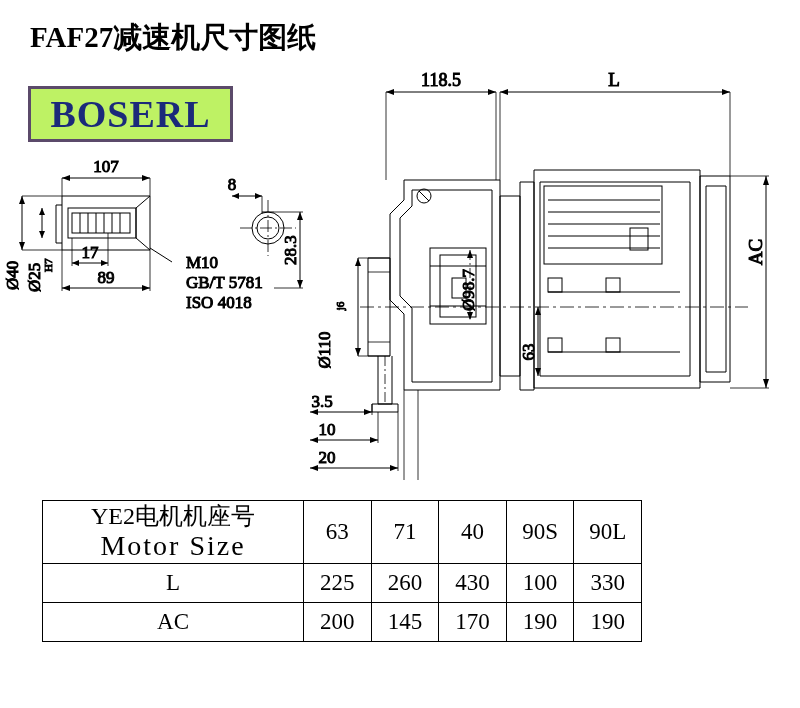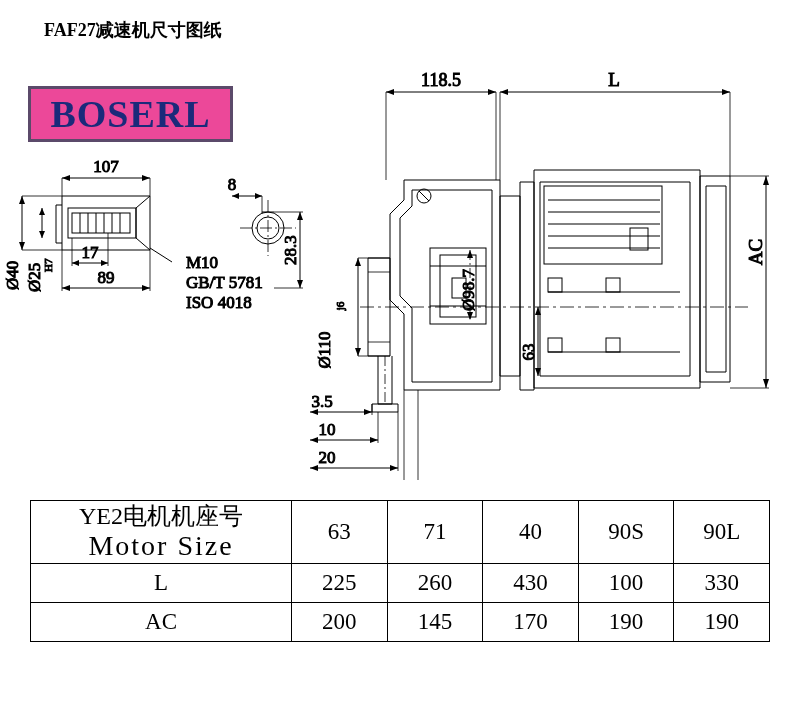"FAF27减速机尺寸图纸" #page-title { font-size: 18px -> 29px; left: 44px -> 30px }
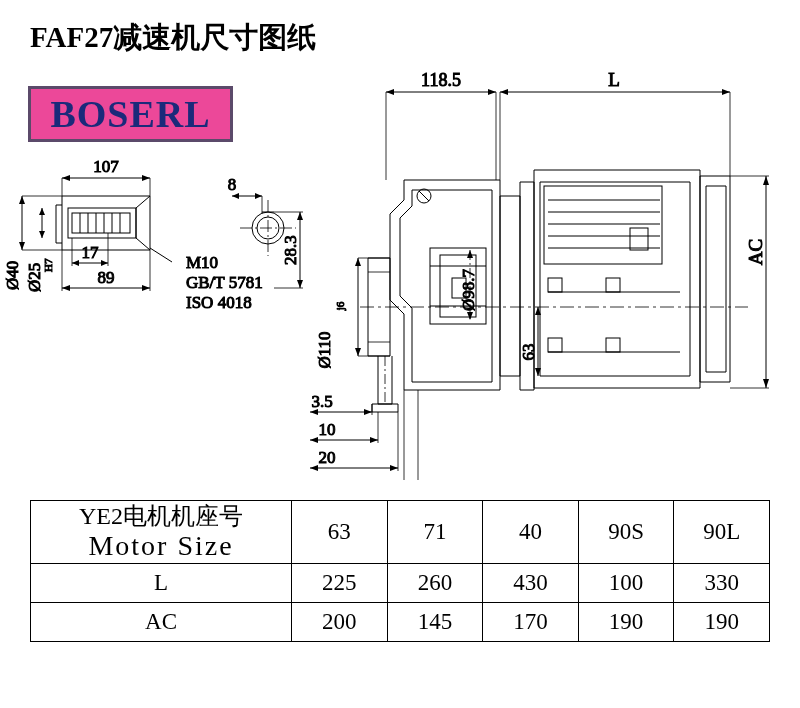"BOSERL" #logo-box { background: #ec4899 -> #bef264 }
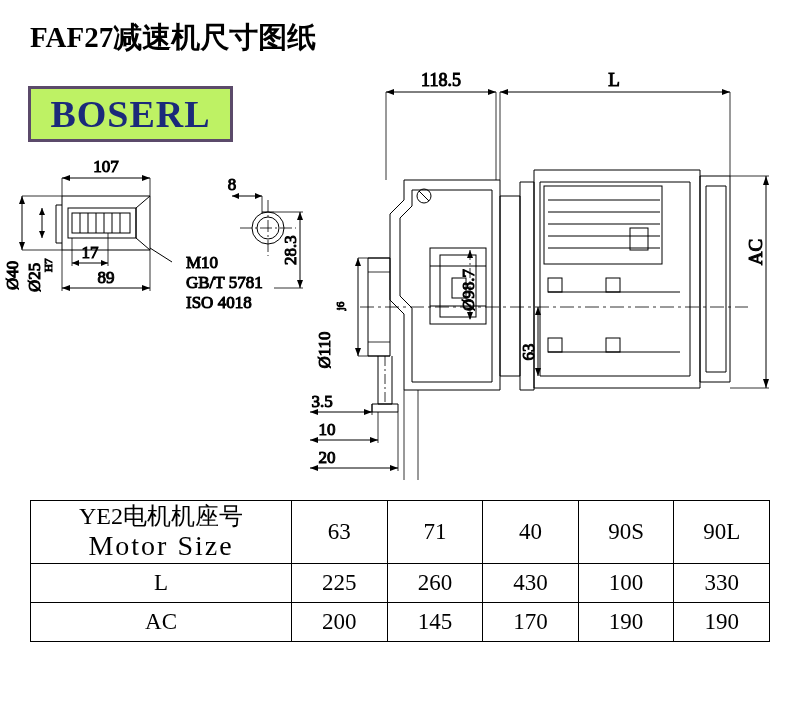"YE2电机机座号" #spec-table { left: 30px -> 42px; width: 740px -> 600px }
